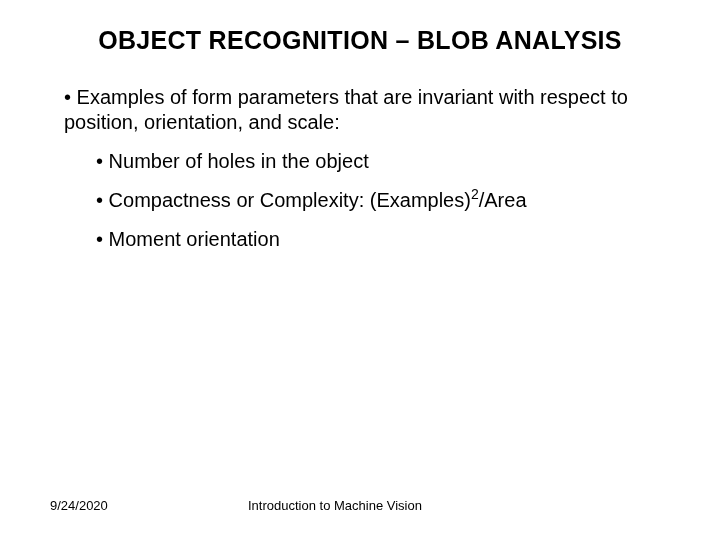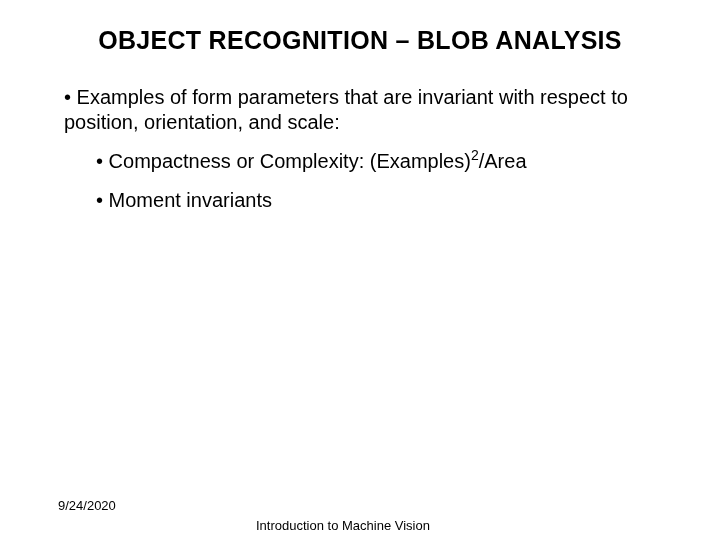"Number of holes in the" p.lvl2 { html: none -> <p>Number of holes in the object</p> }
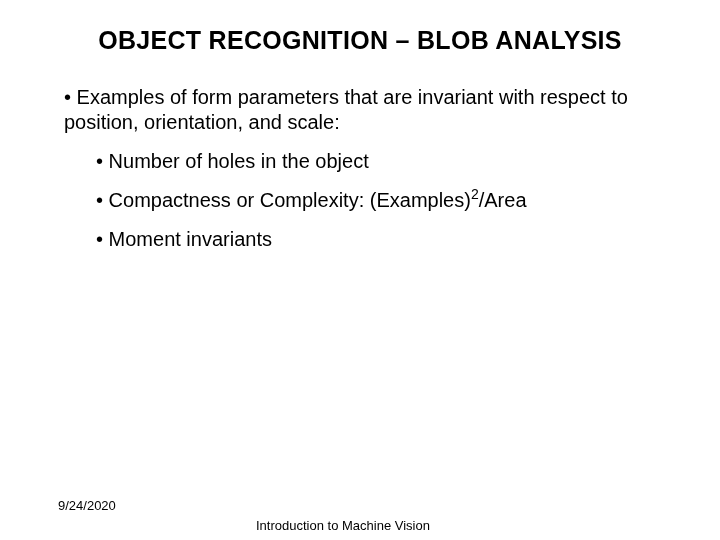"Moment invariants" p.lvl2 { text: invariants -> orientation }
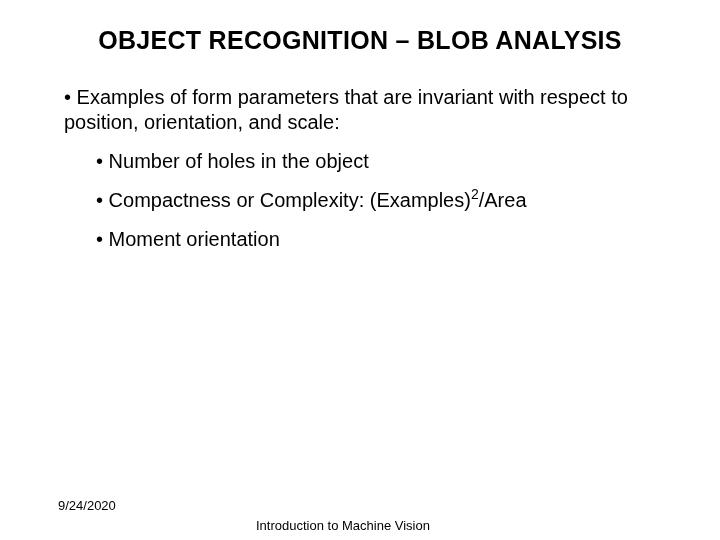"9/24/2020" .footer { left: 8px -> 0 }
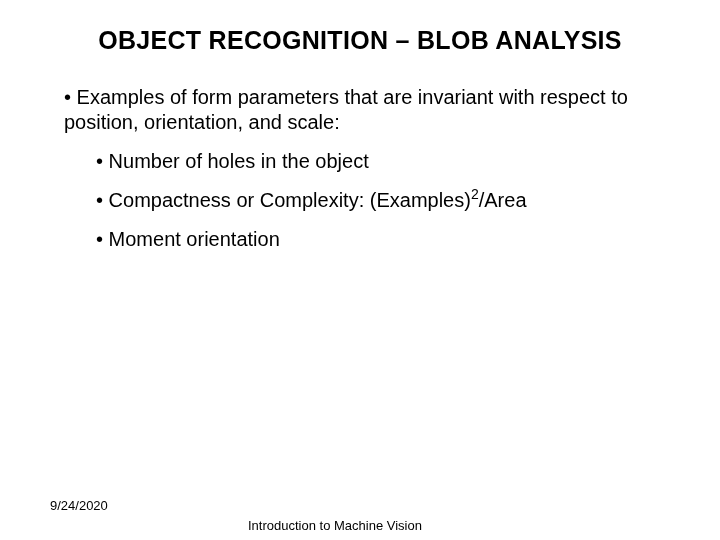"Introduction to Machine Vision" .footer-title { margin-top: 20px -> none }
